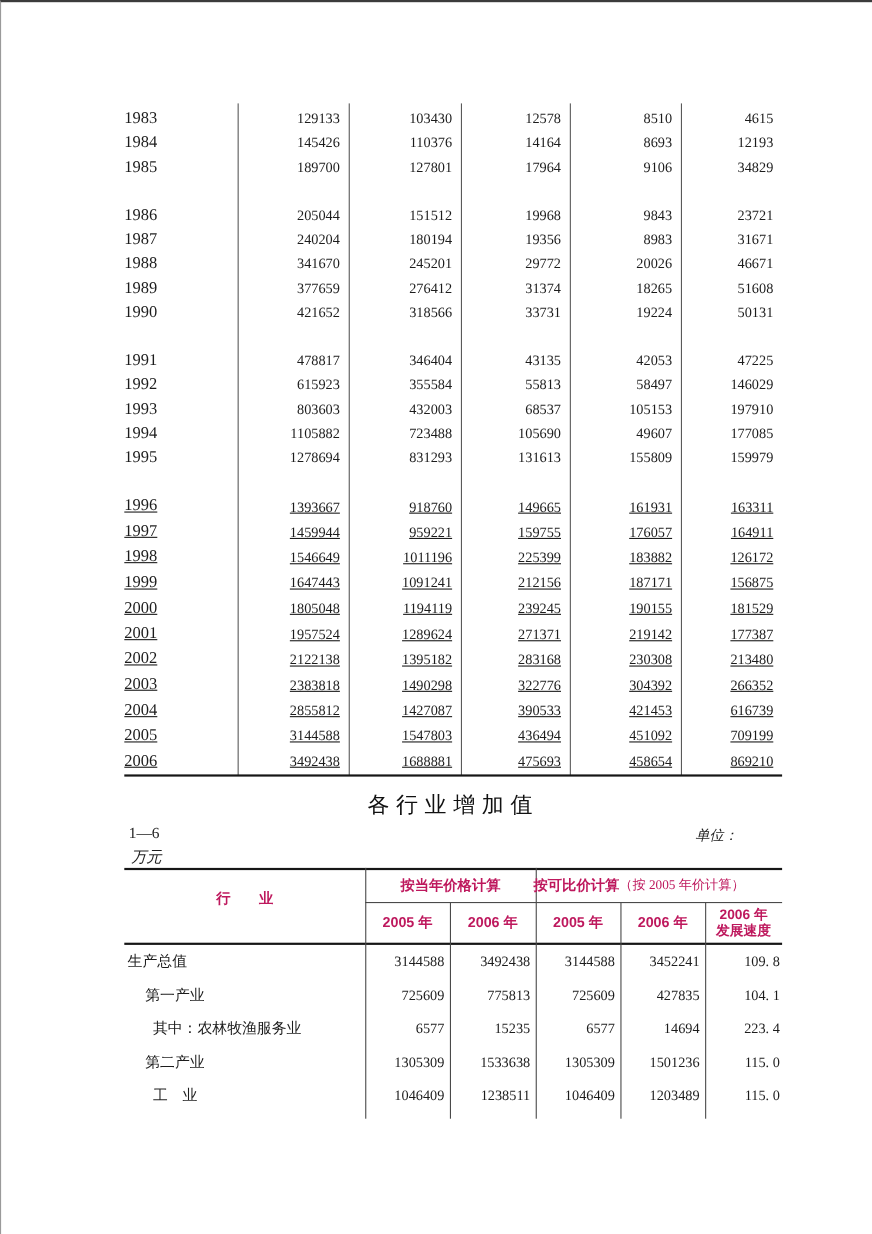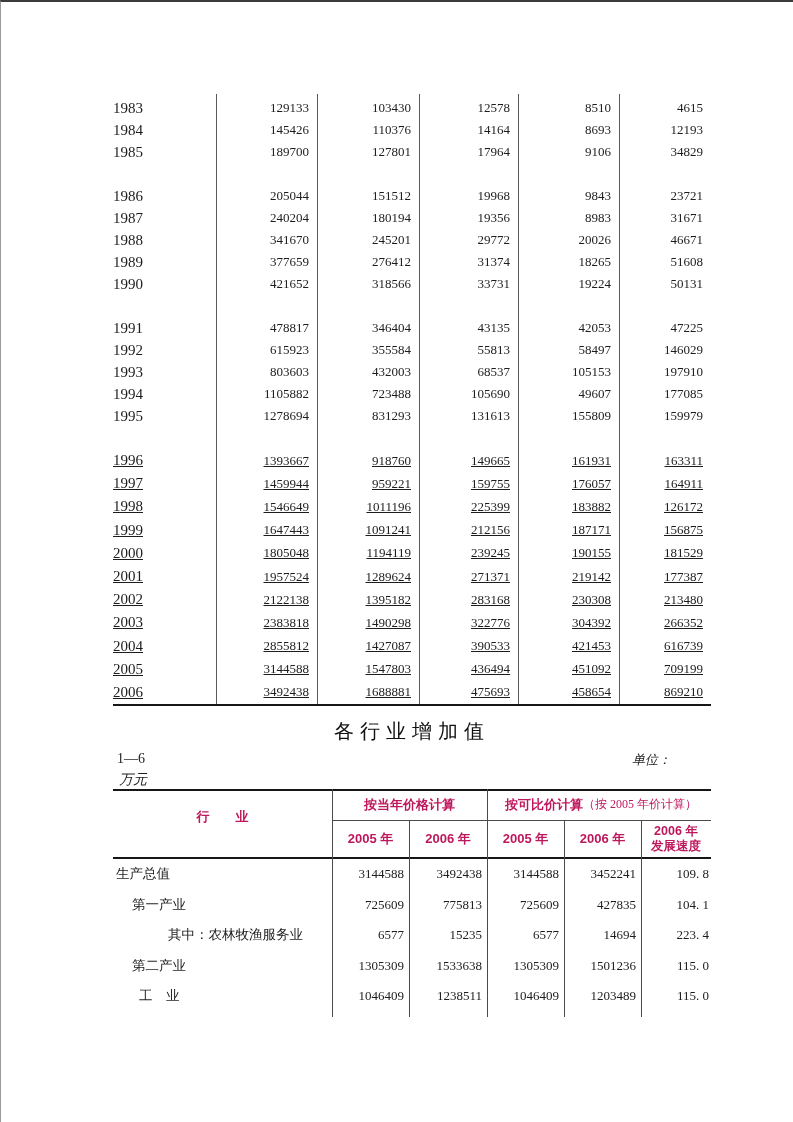"按可比价计算" div.hcell { left: 376px -> 356px }
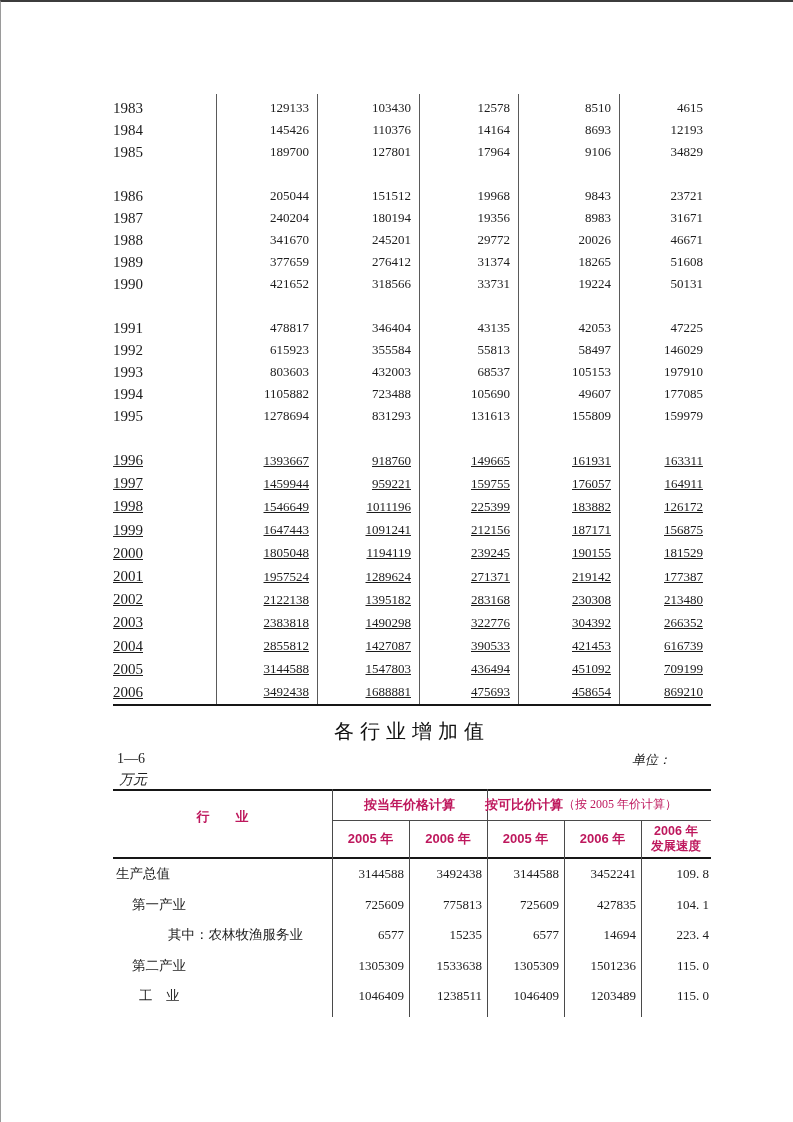"其中：农林牧渔服务业" div.lc { text-align: center -> none }
